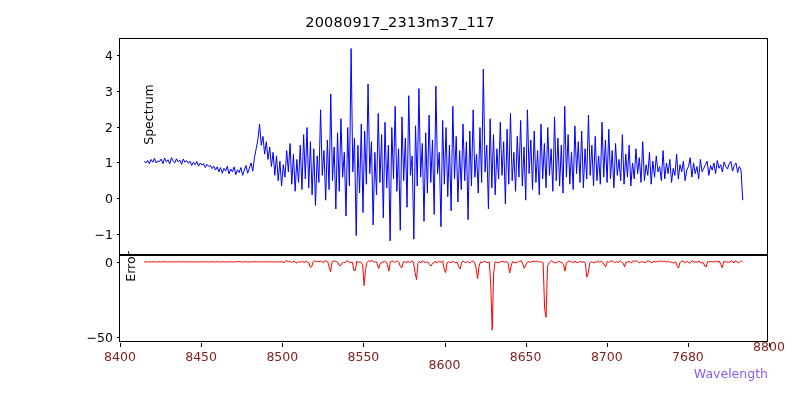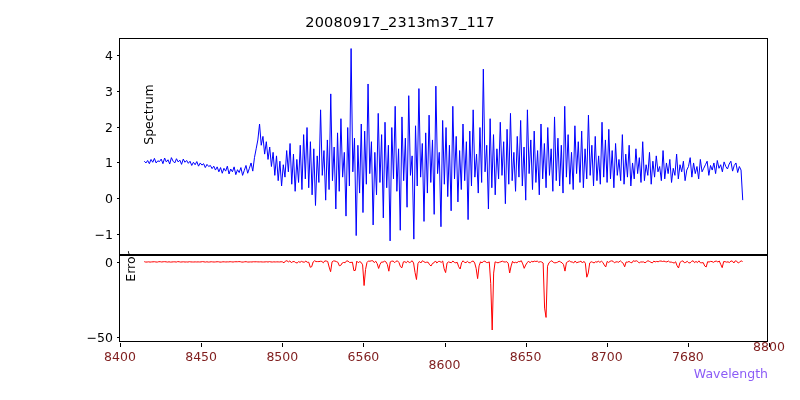"6560" div.xlabel-tick { text: 6560 -> 8550 }
